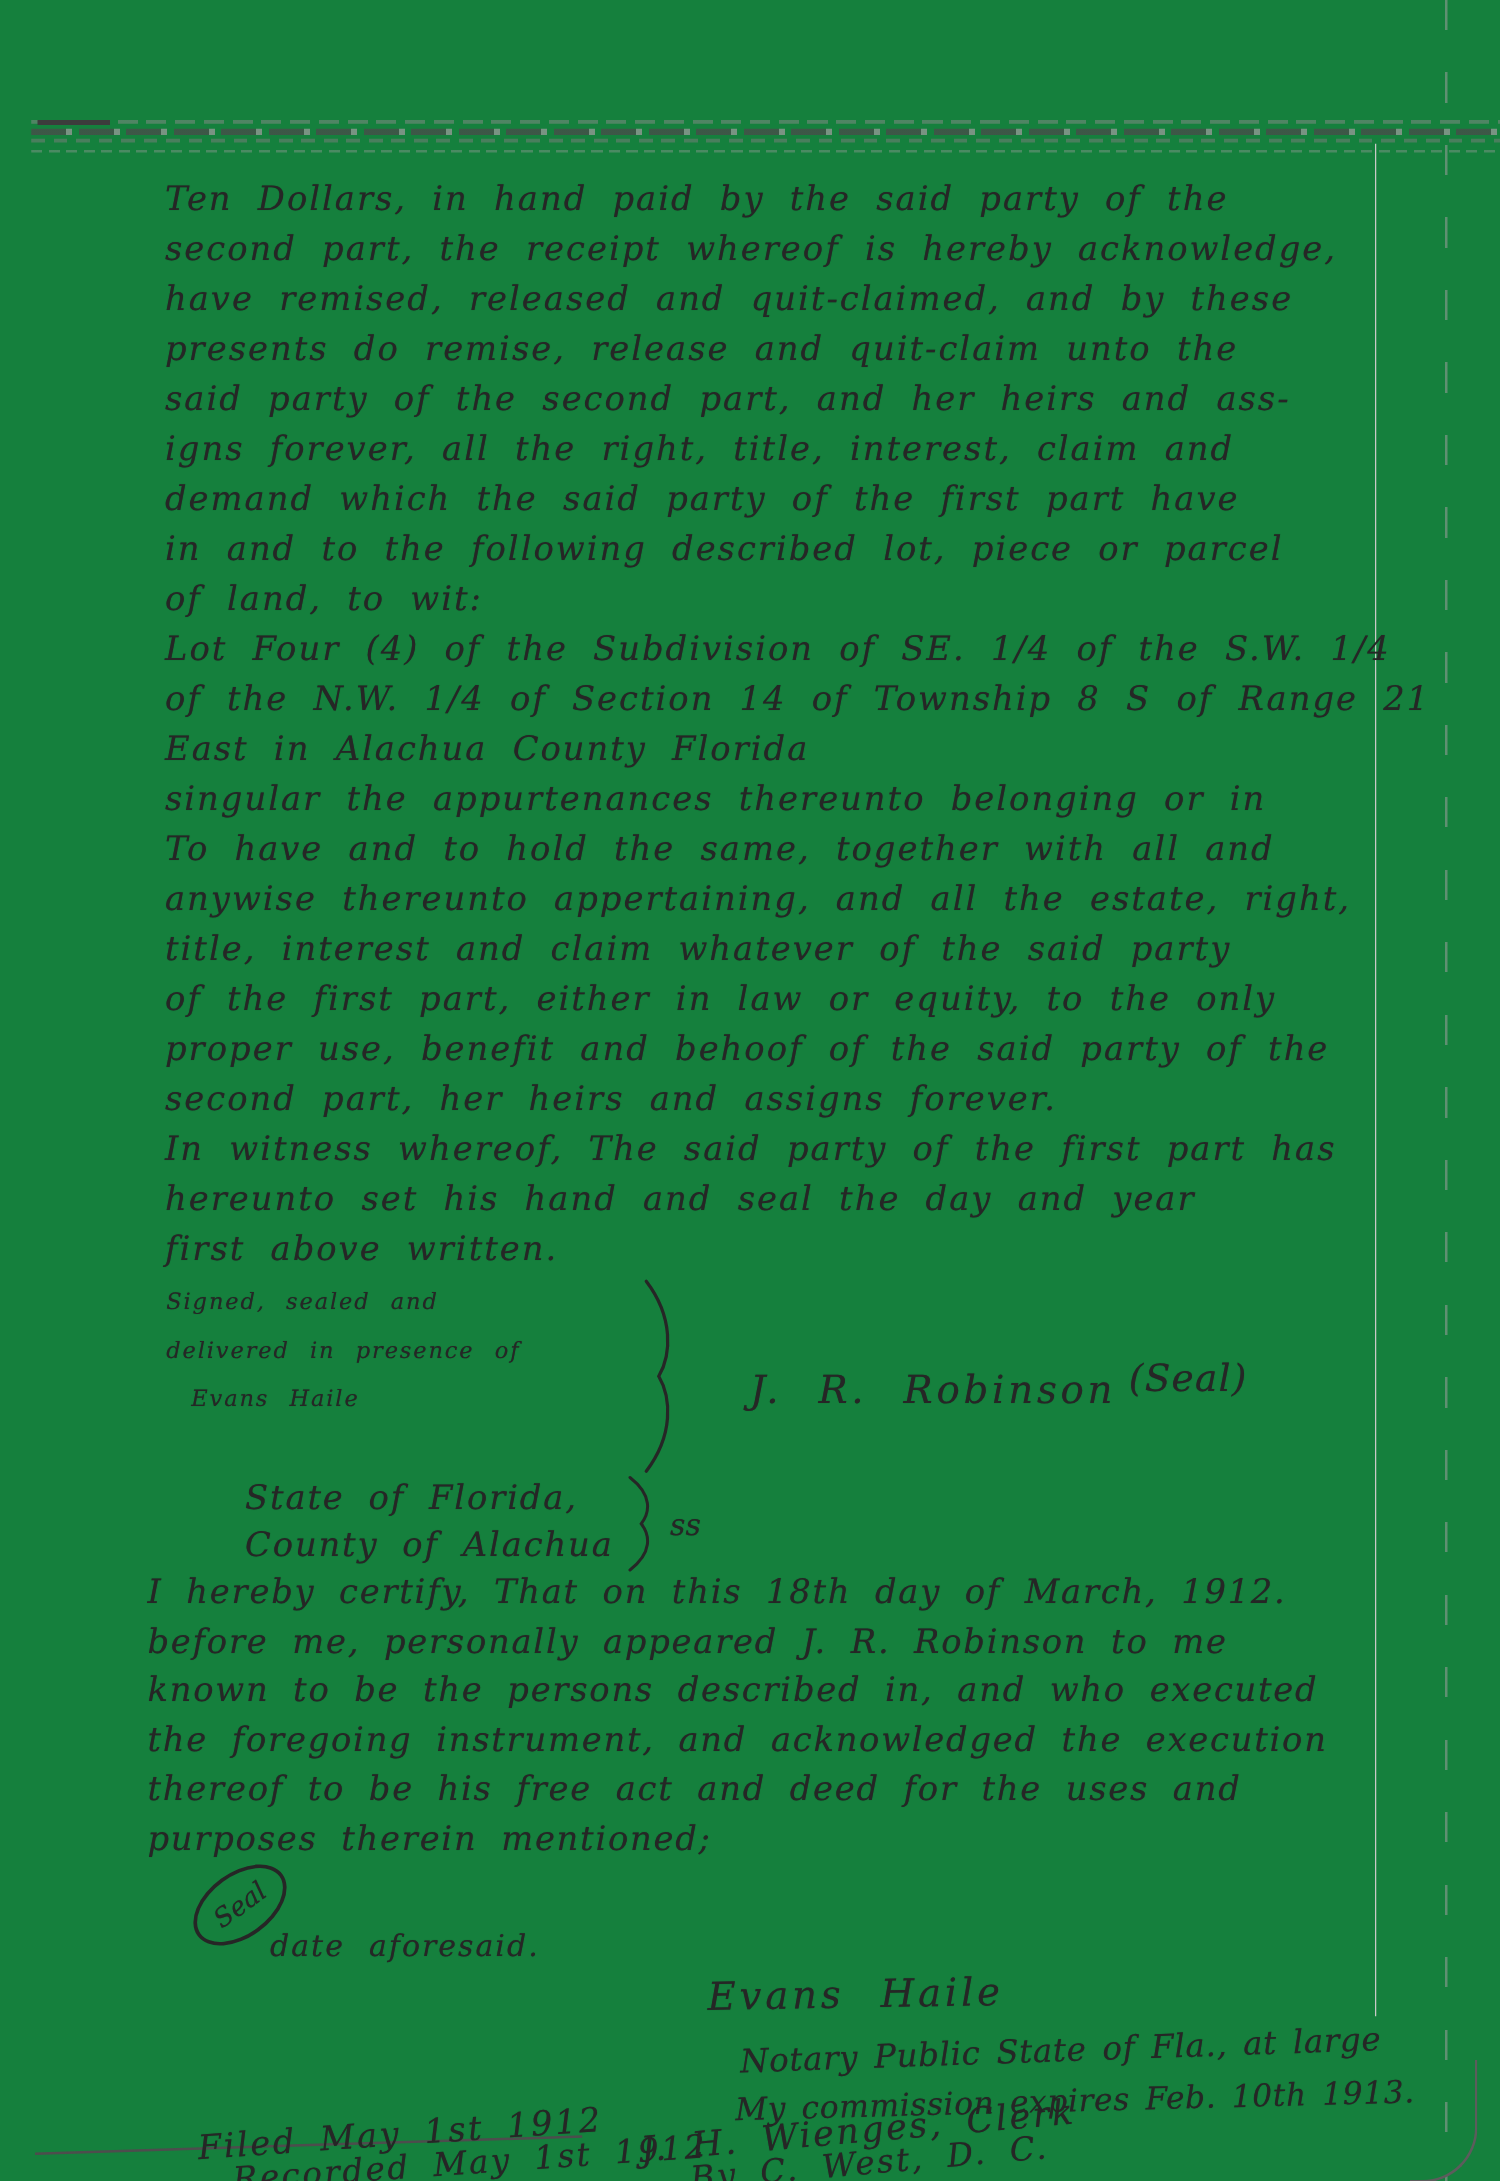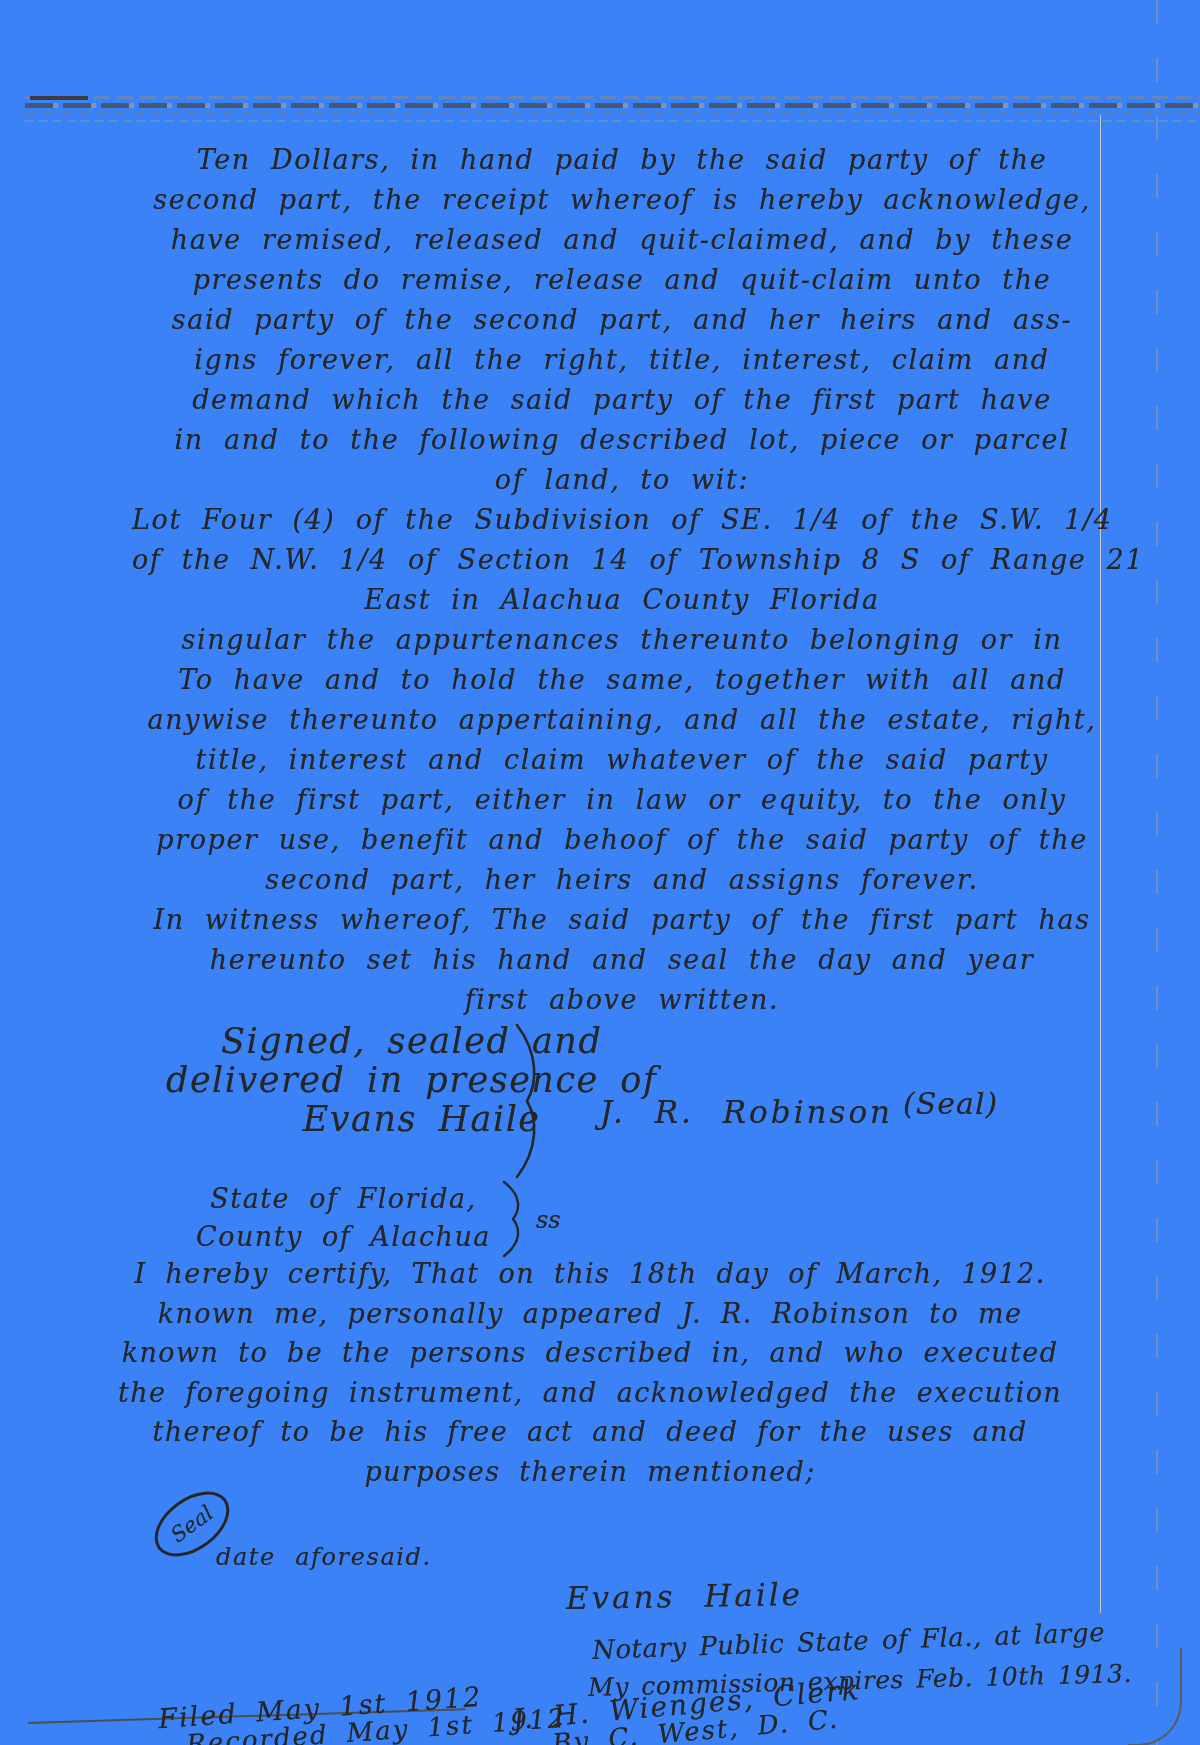"Ten Dollars, in hand paid" .page { background: #3b82f6 -> #15803d; text-align: center -> none }
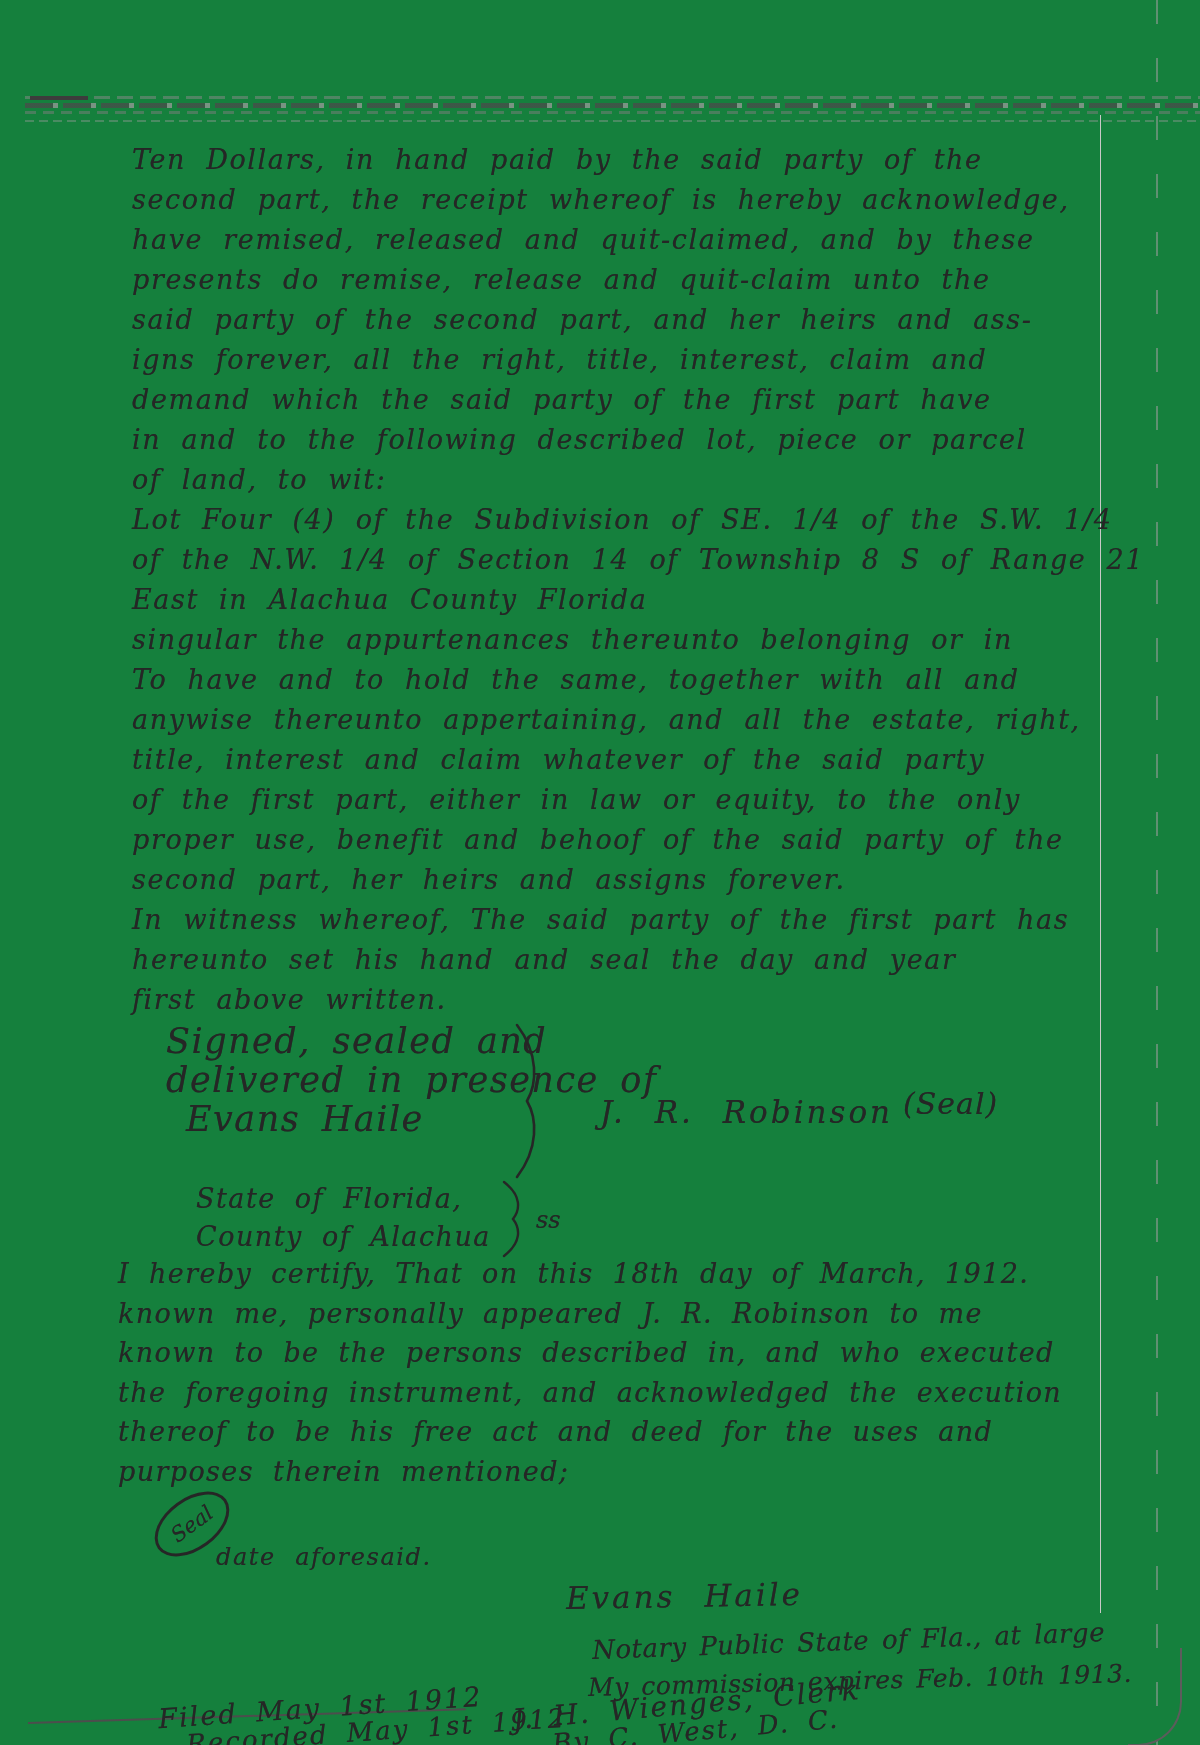"Signed, sealed and" .wit-left { font-size: 35px -> 18px; margin-left: 33px -> none }
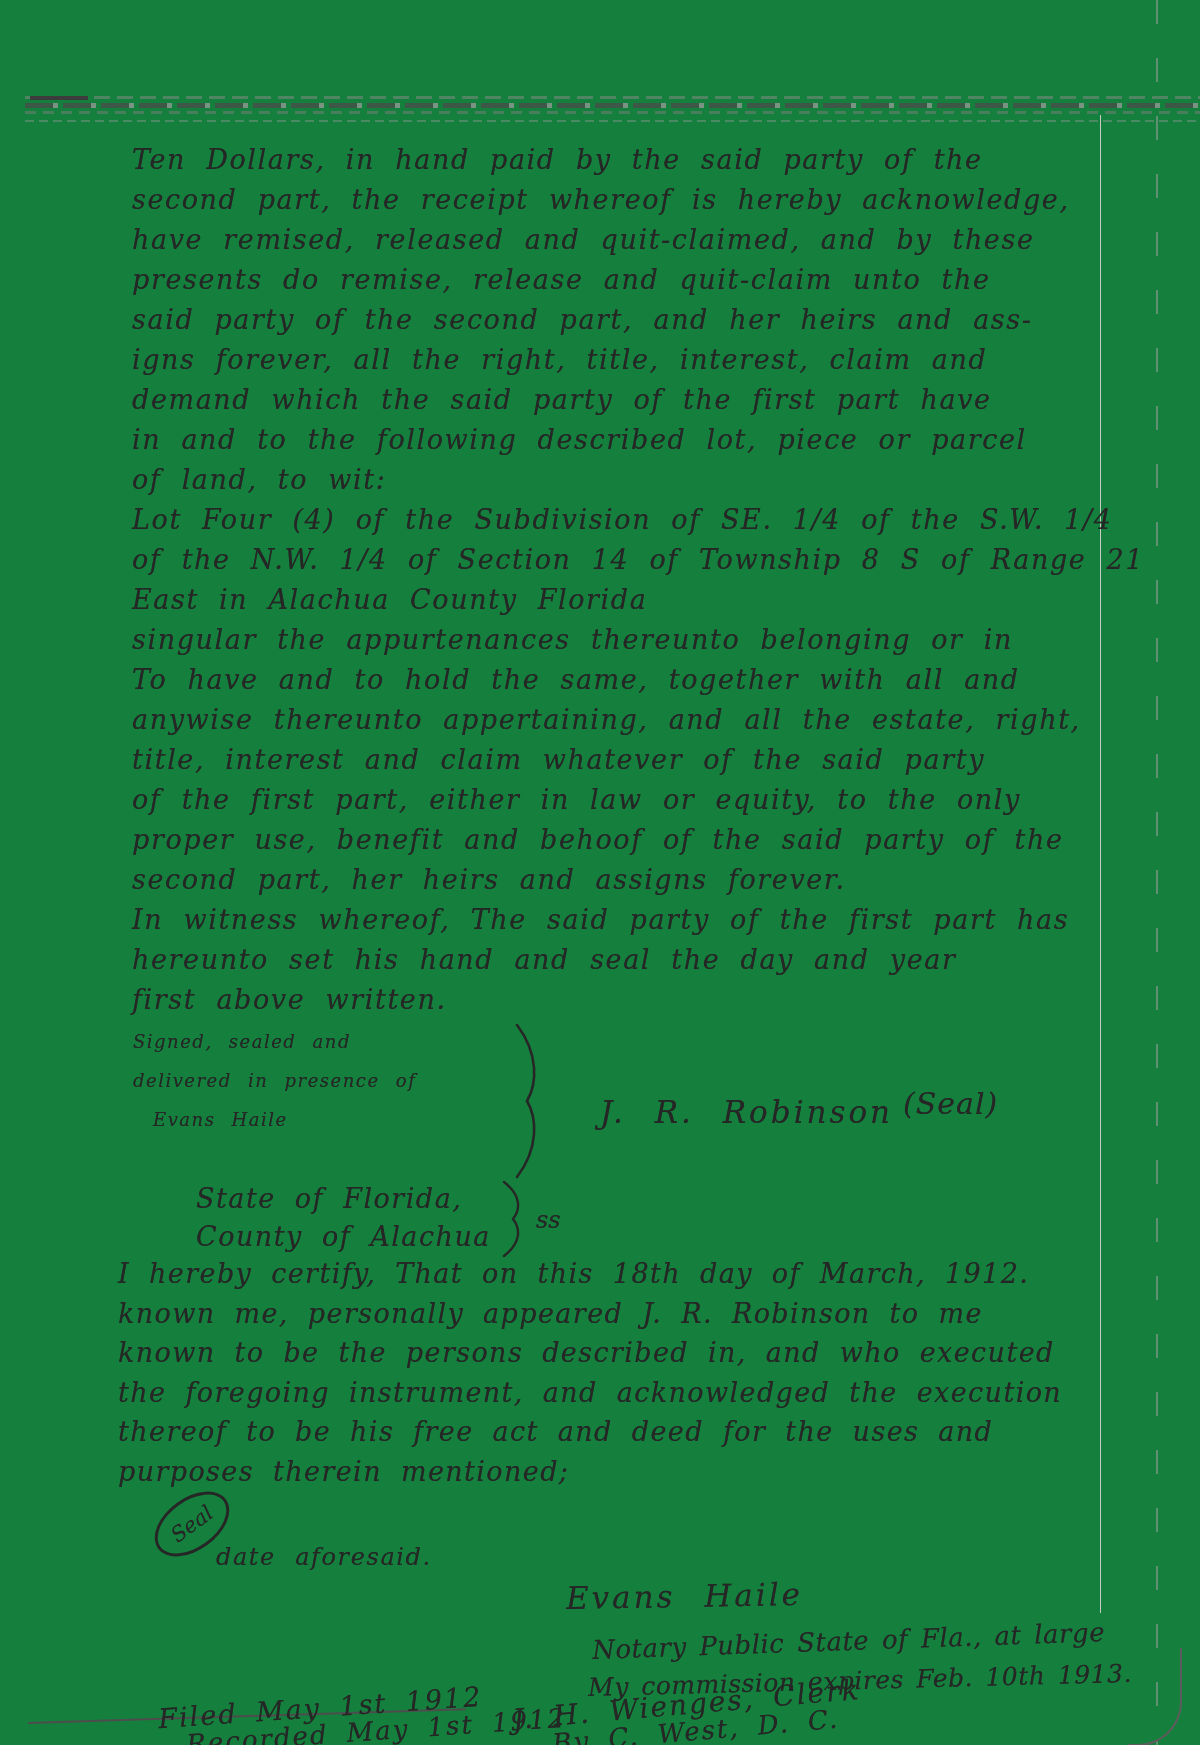"known me, personally appeared J." div { text: known -> before }
